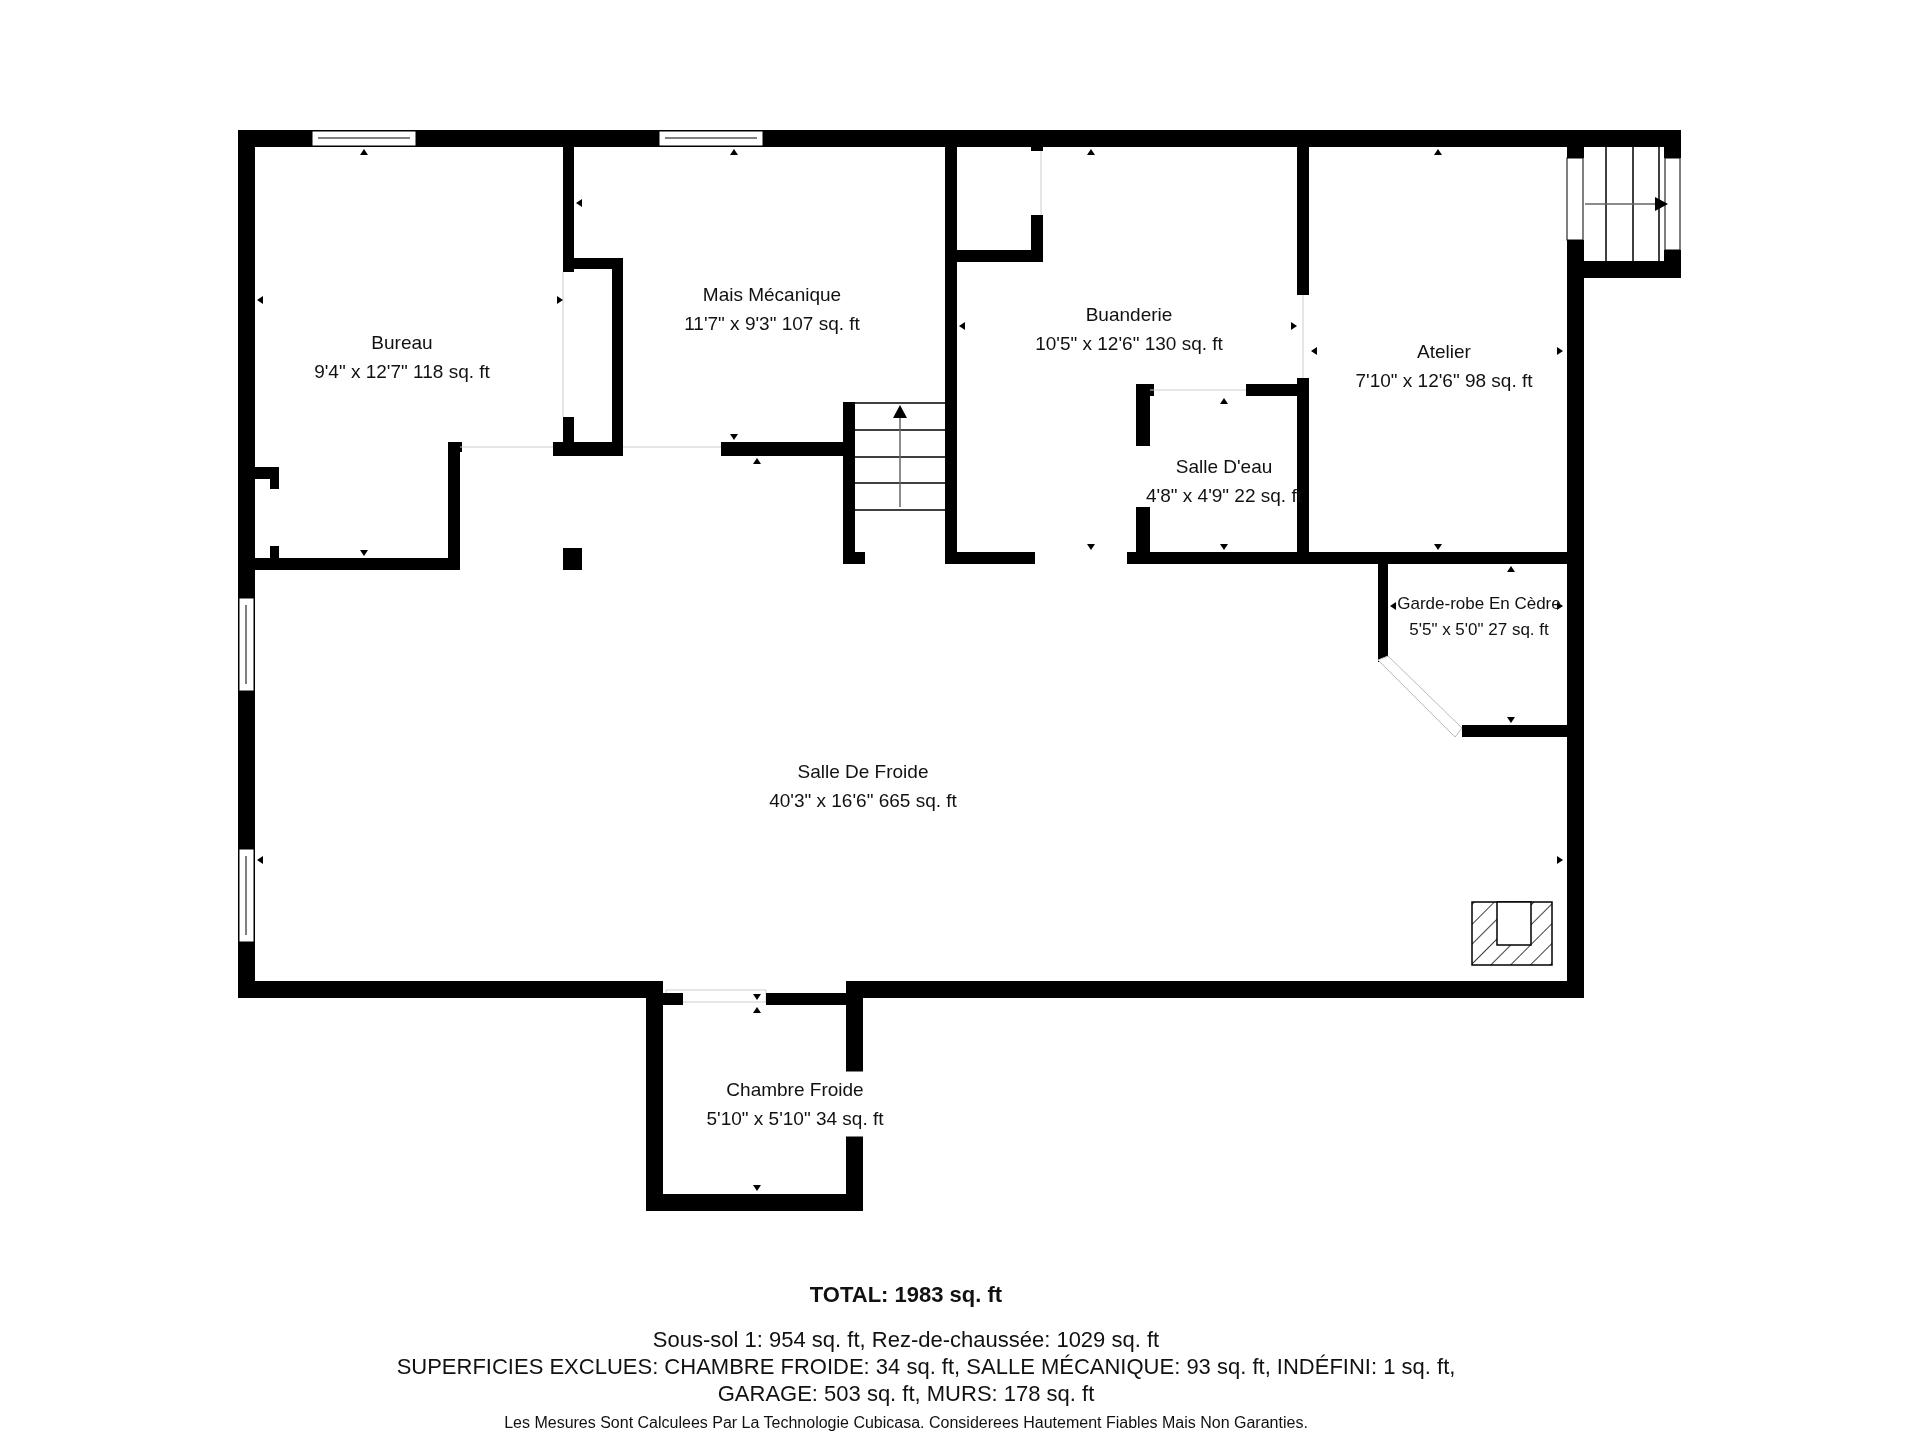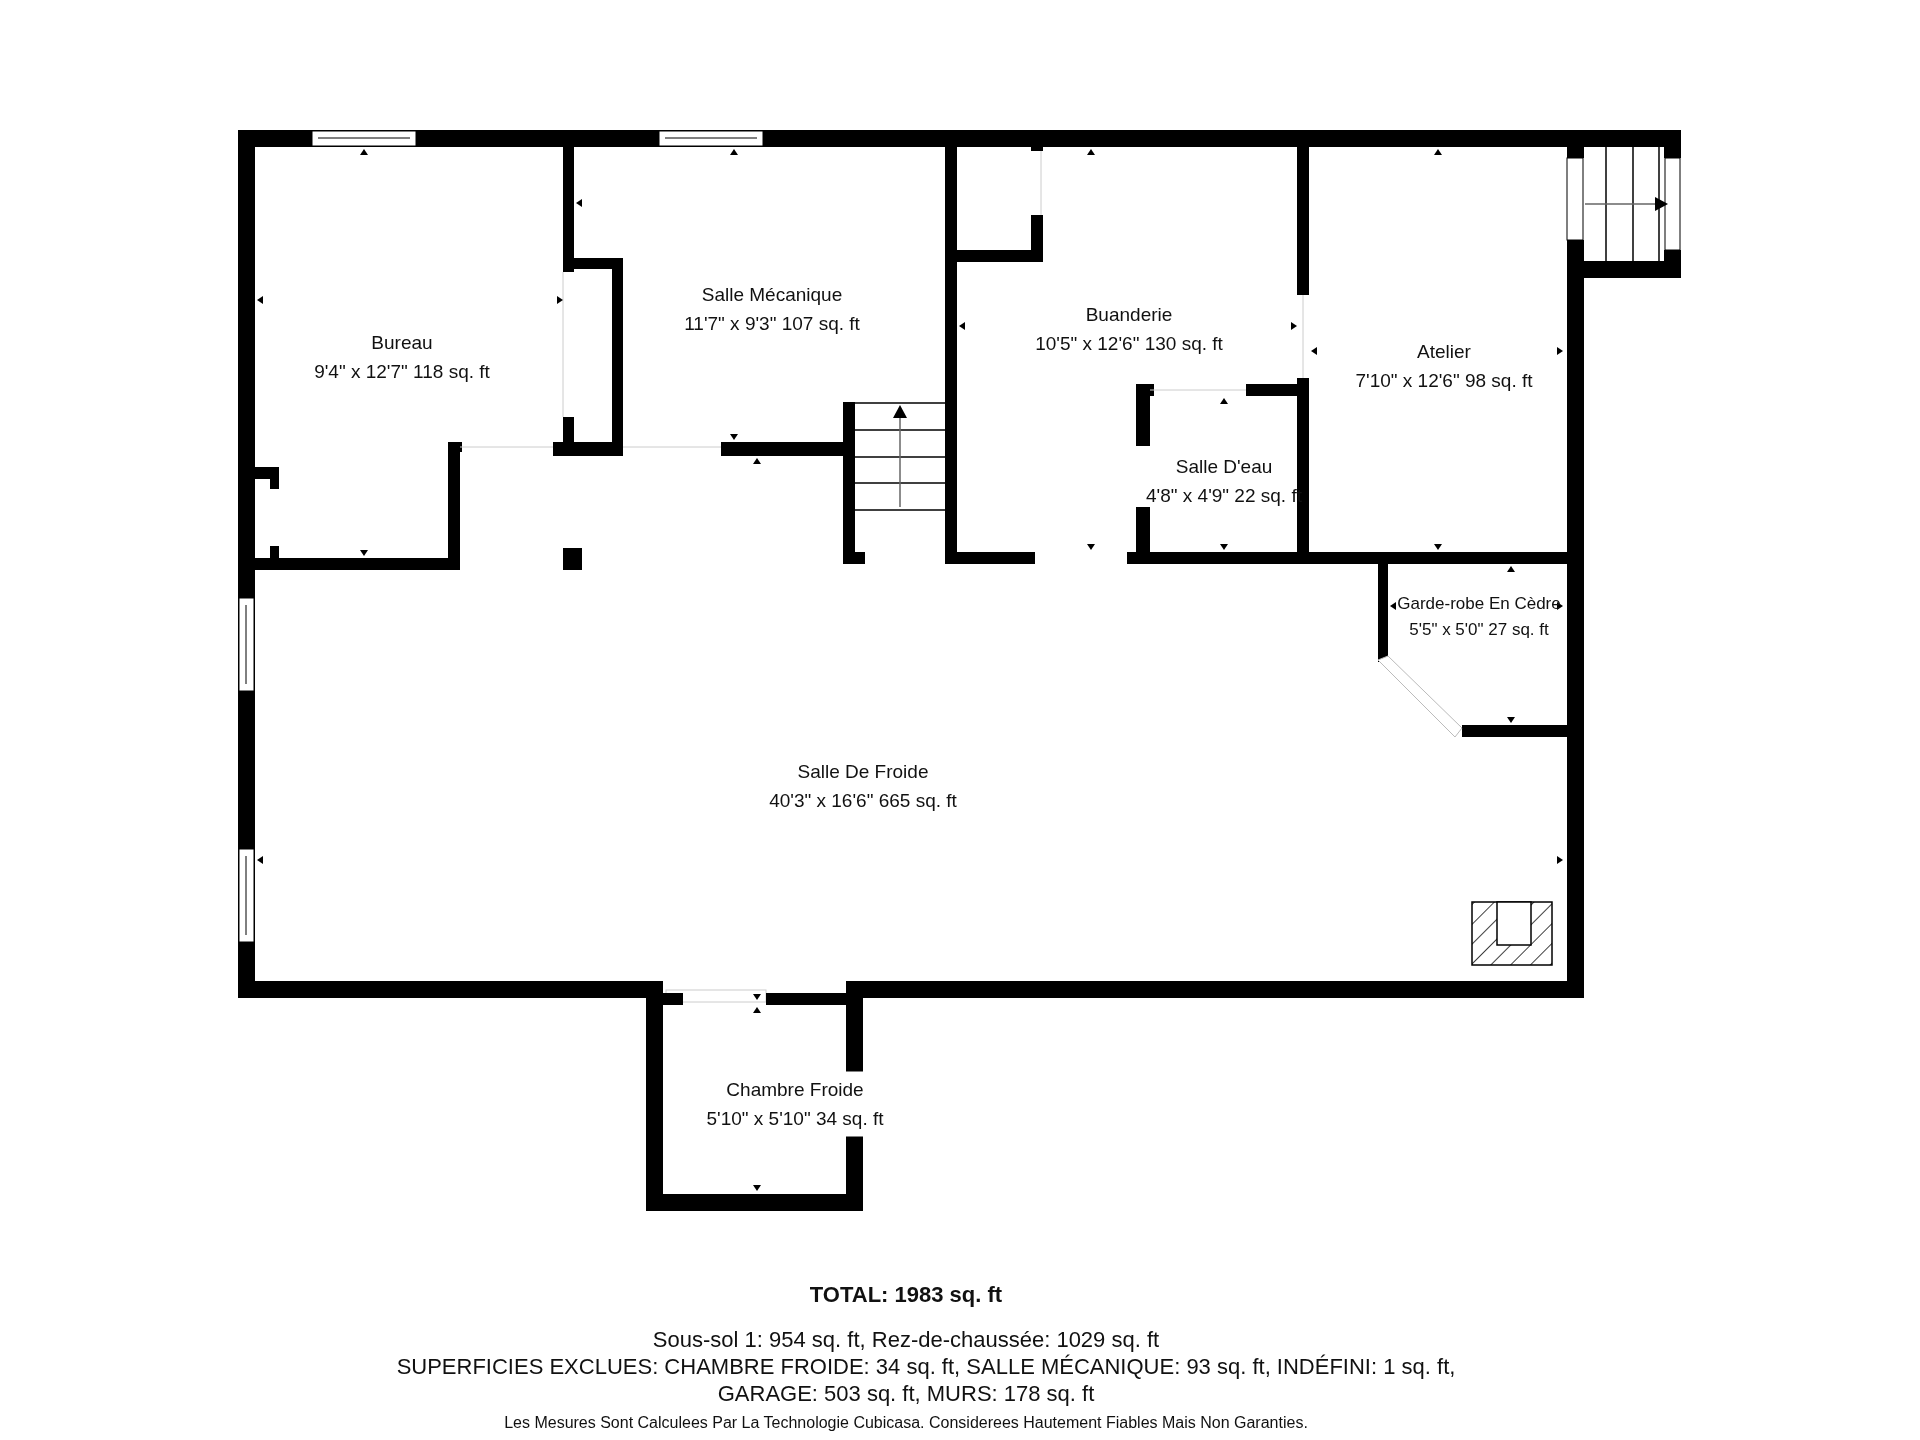"Salle Mécanique" div.room-name { text: Salle -> Mais }
